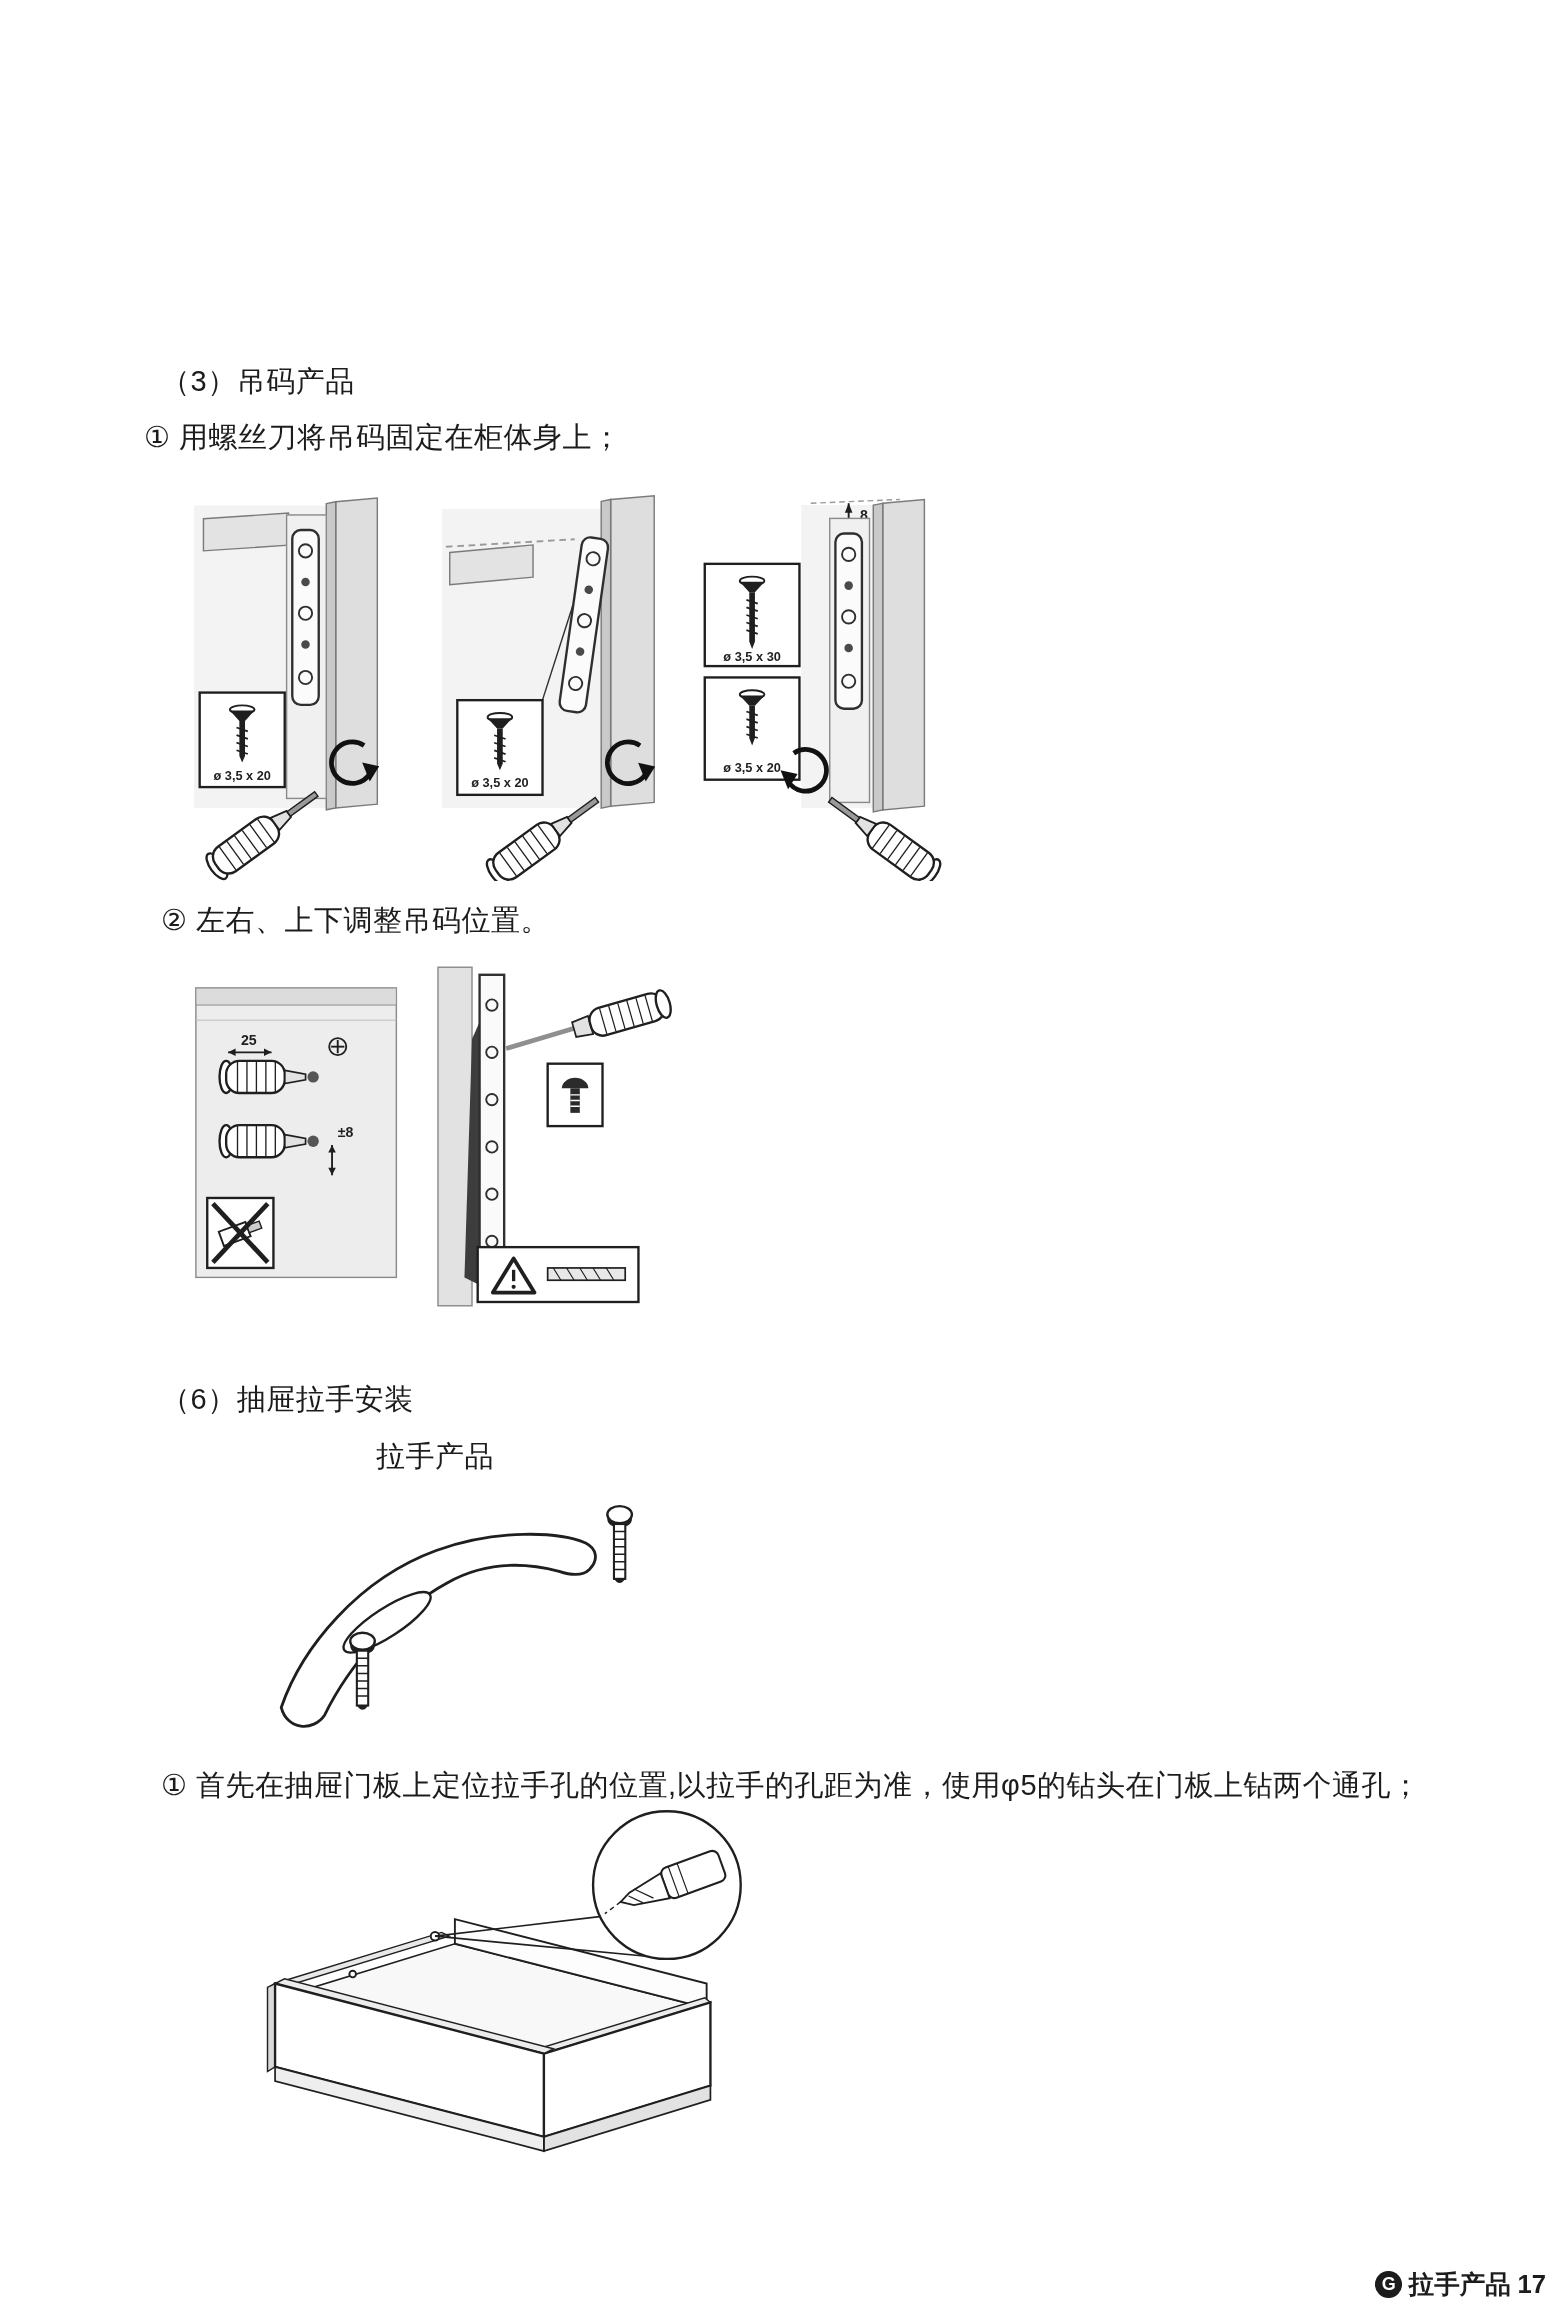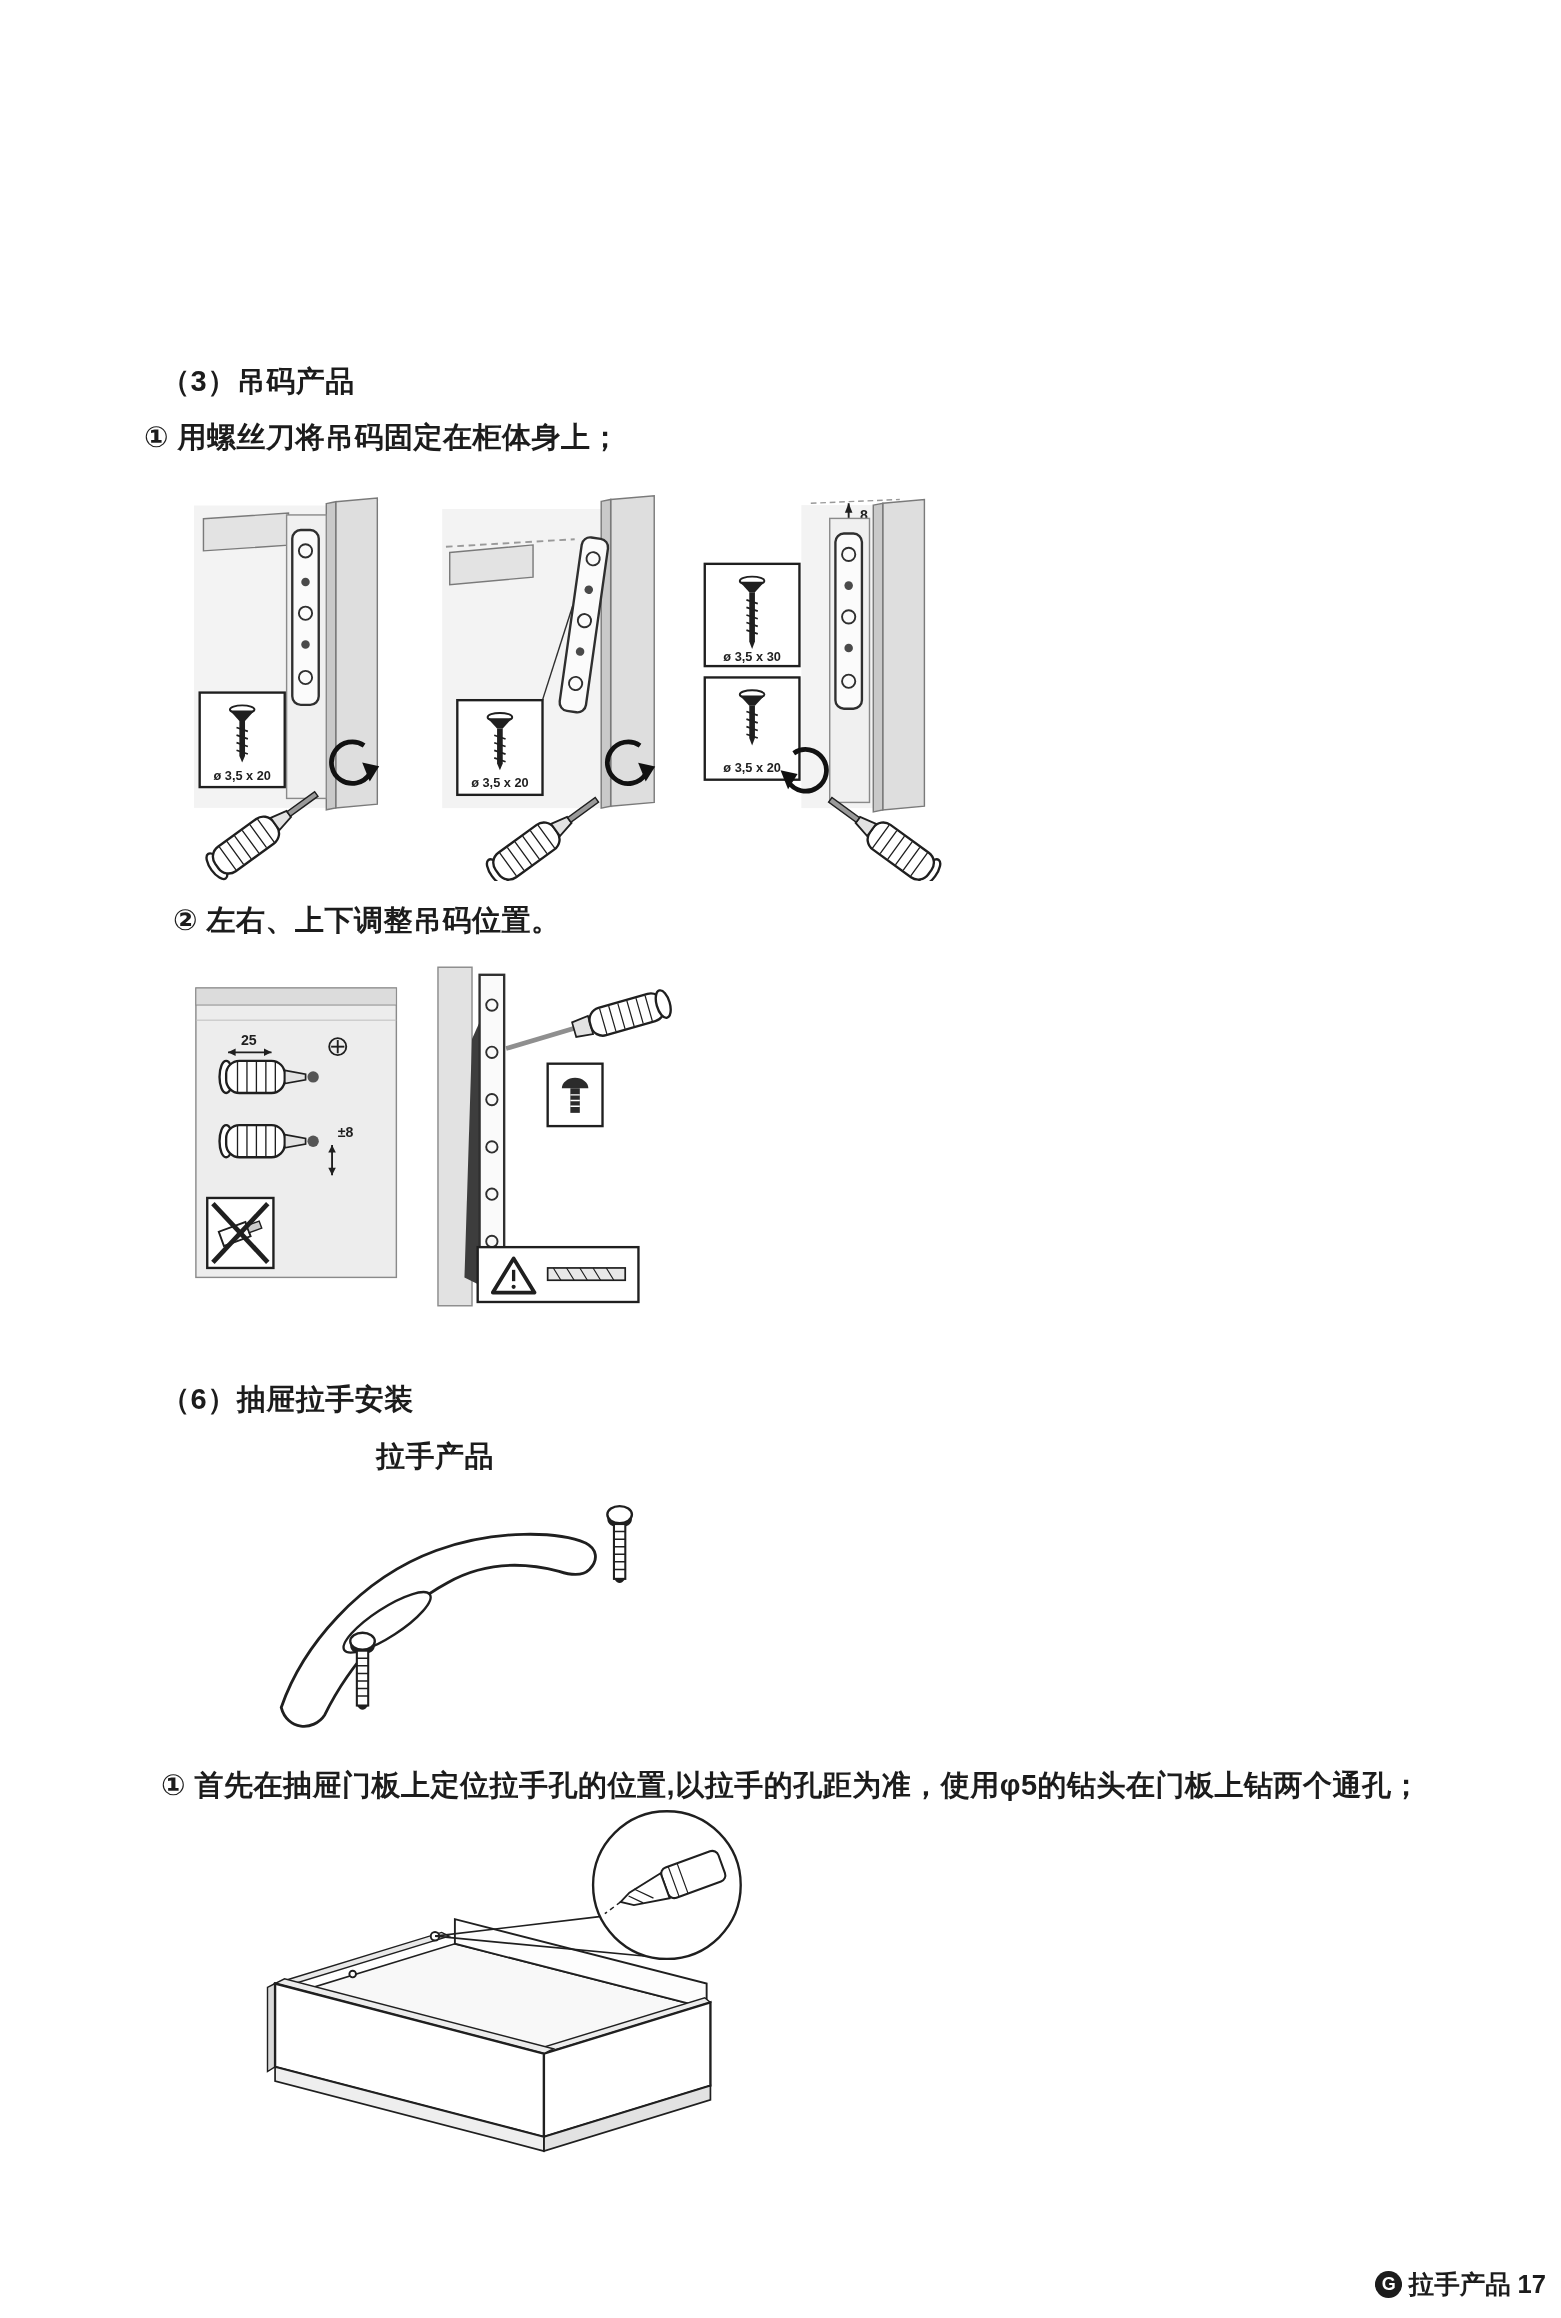"（3）吊码产品" .body-text { font-weight: 700 -> 400 }
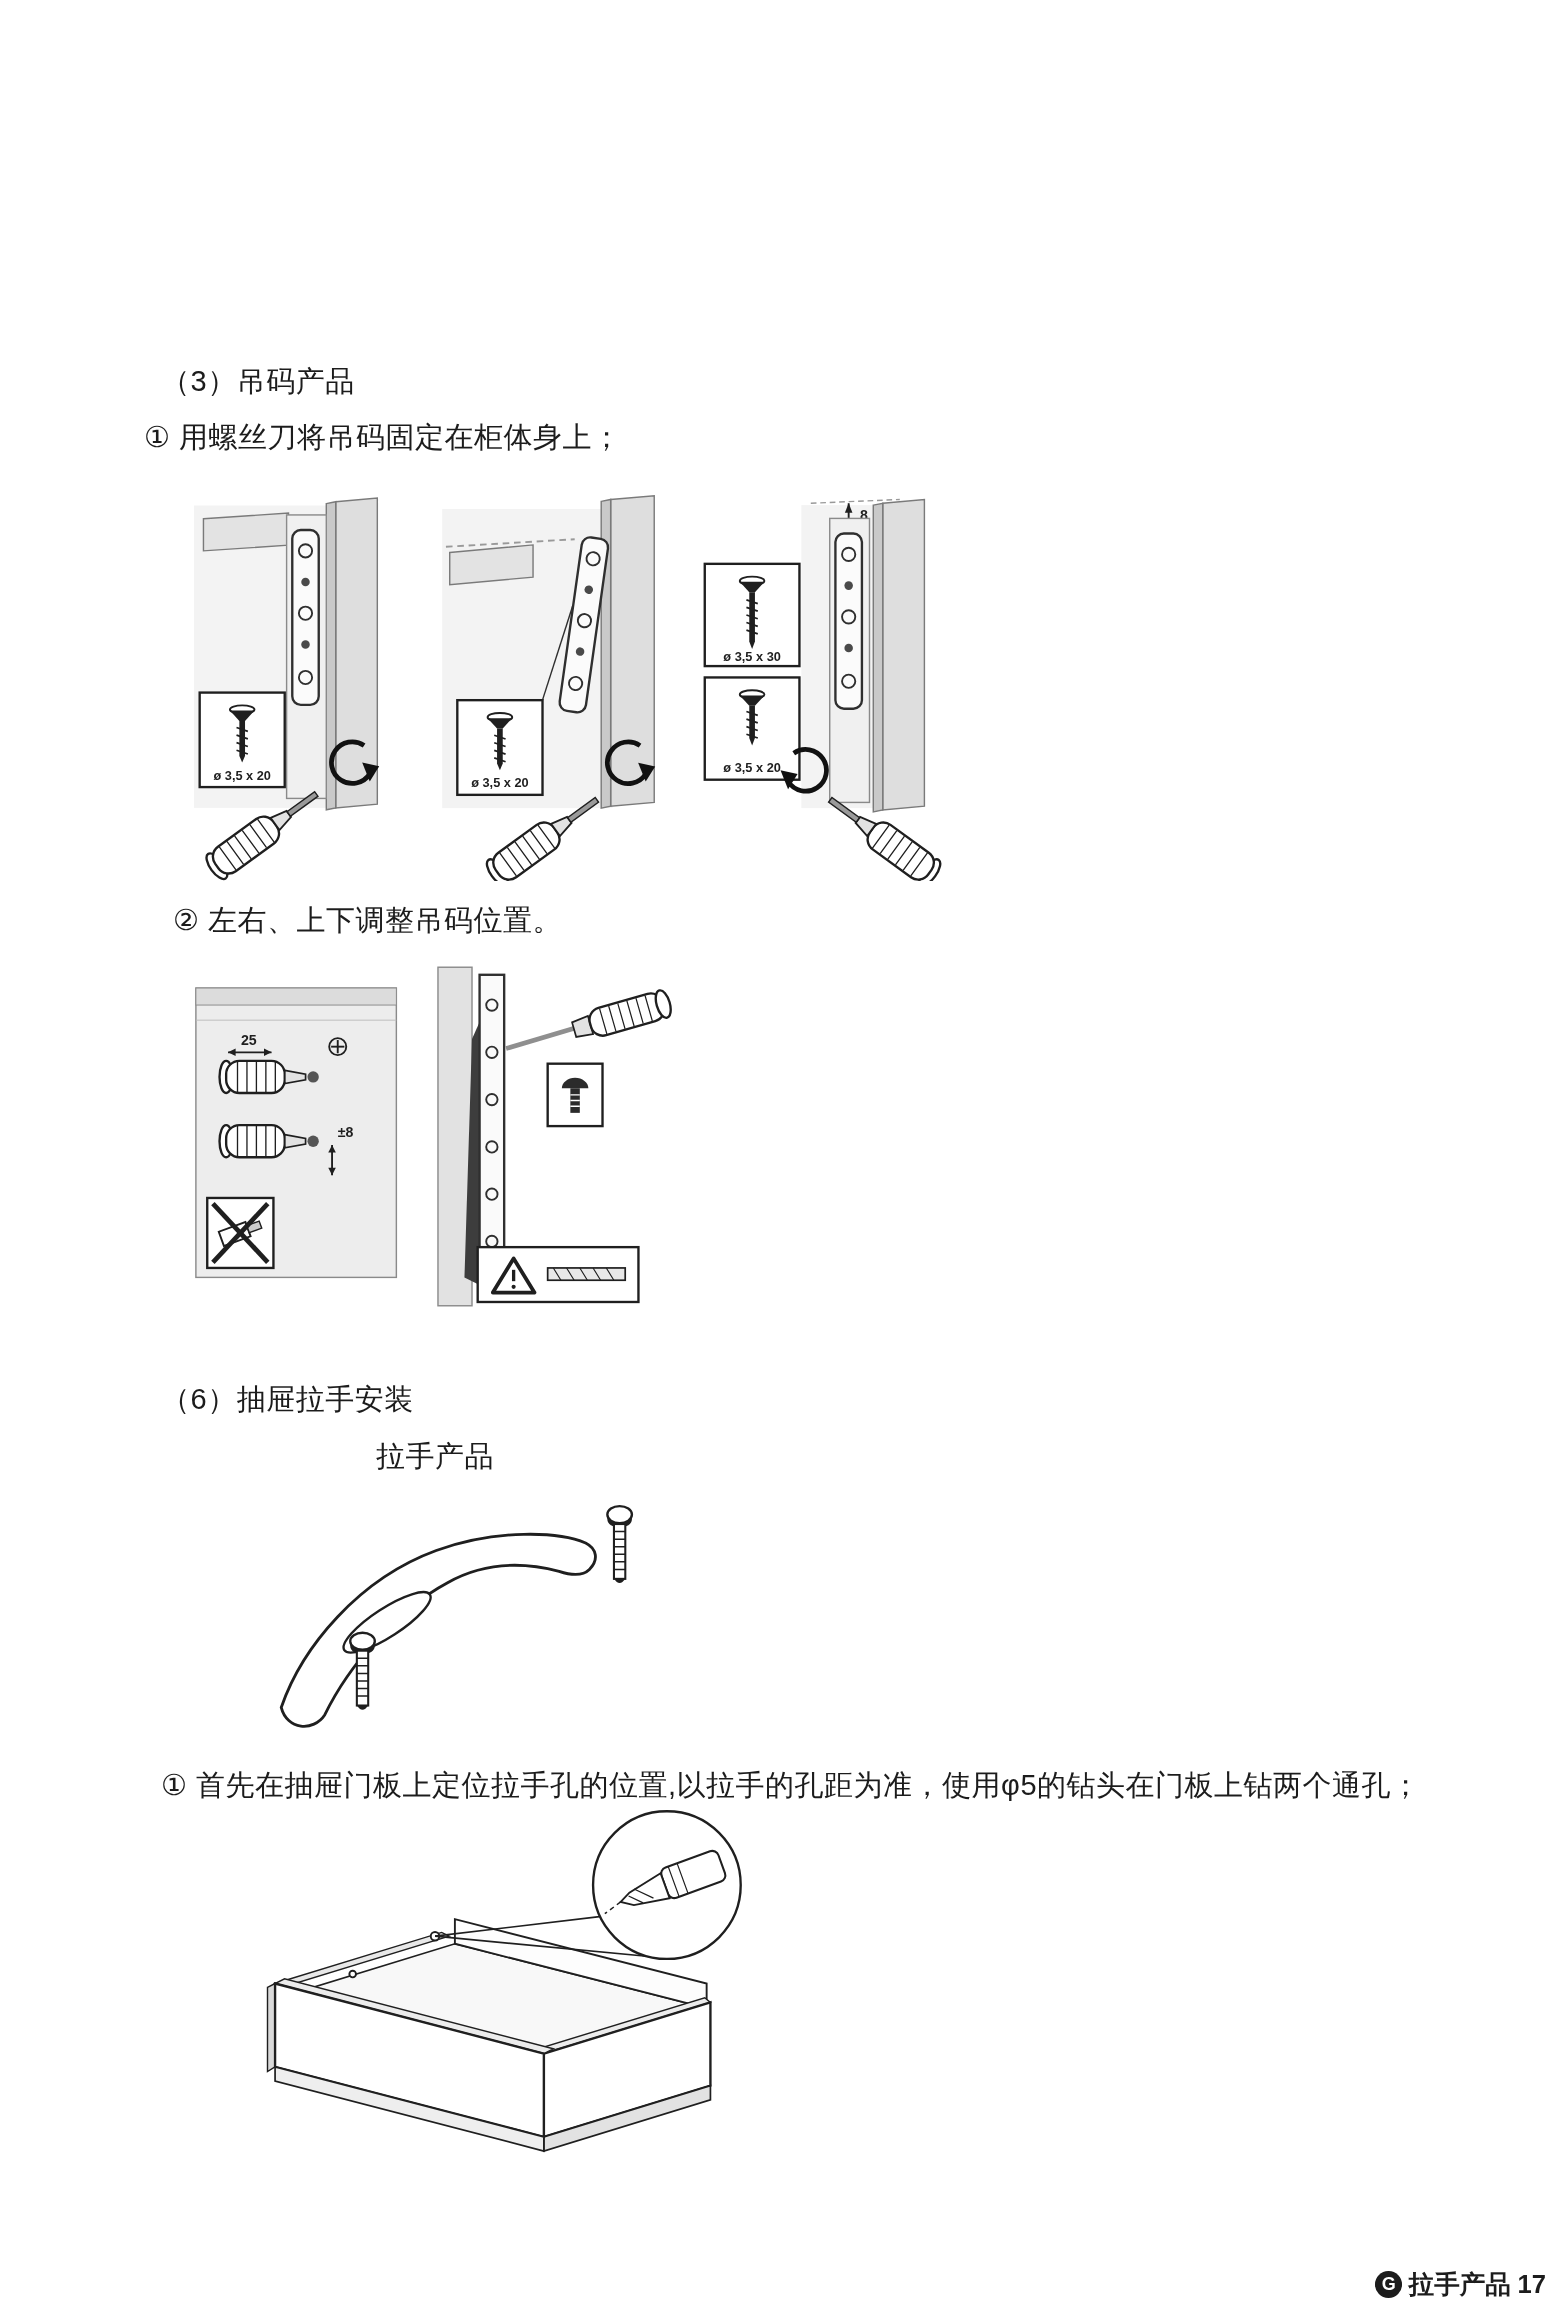"② 左右、上下调整吊码位置。" div.abs { left: 173px -> 161px }
